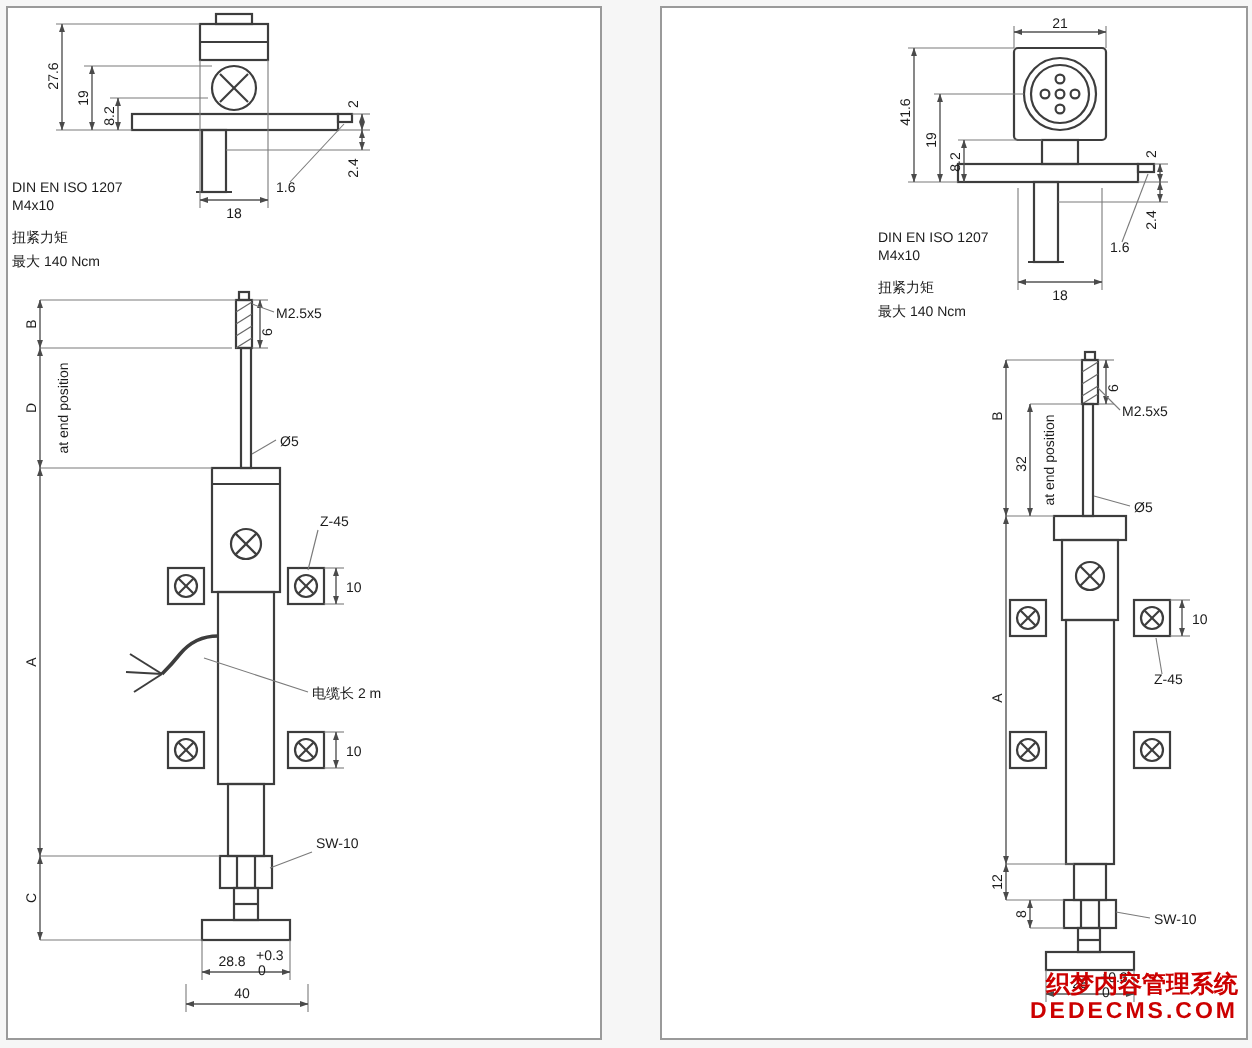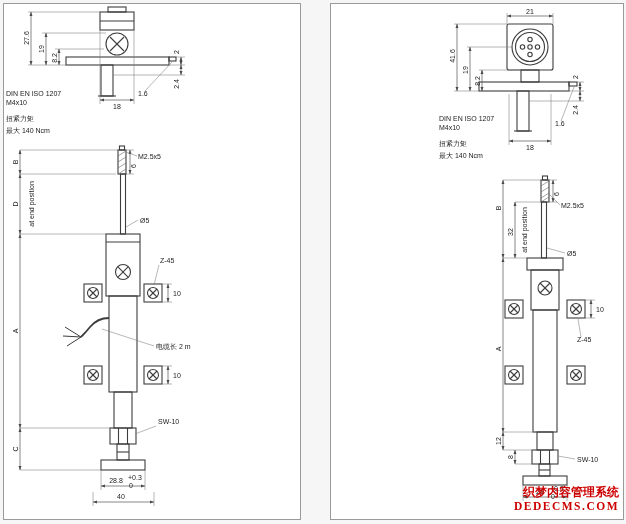"DEDECMS.COM" .wm2 { font-family: Liberation Serif, serif -> none }
